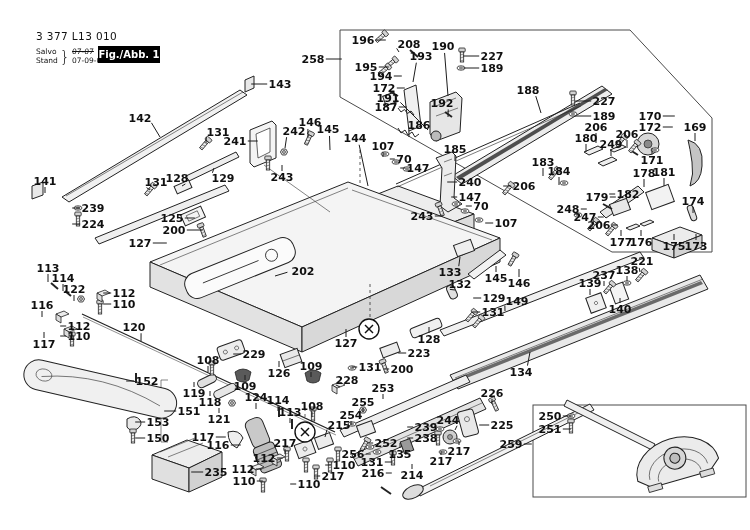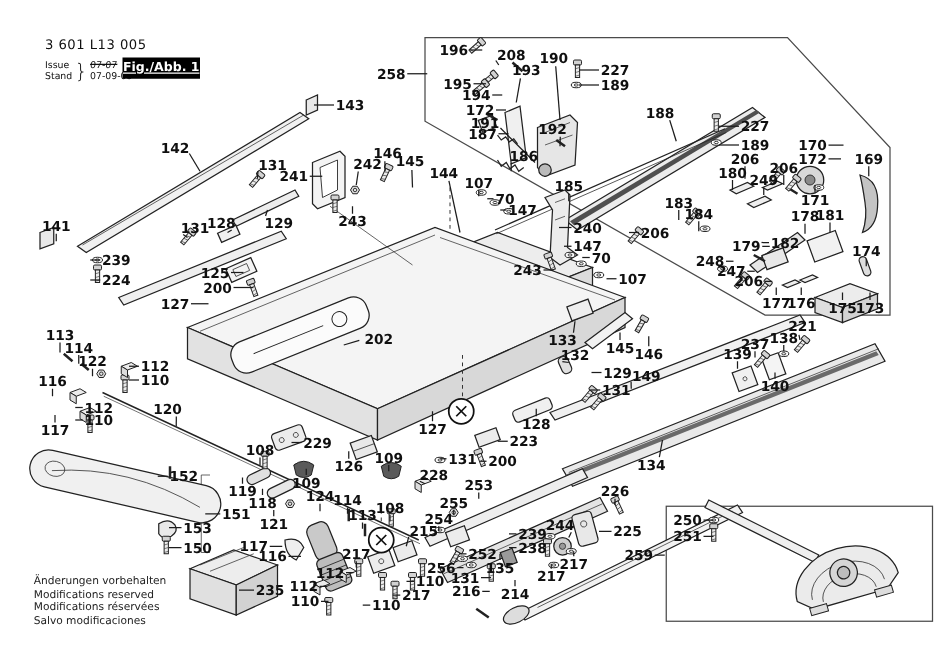"3 601 L13 005" div { text: 3 601 L13 005 -> 3 377 L13 010 }
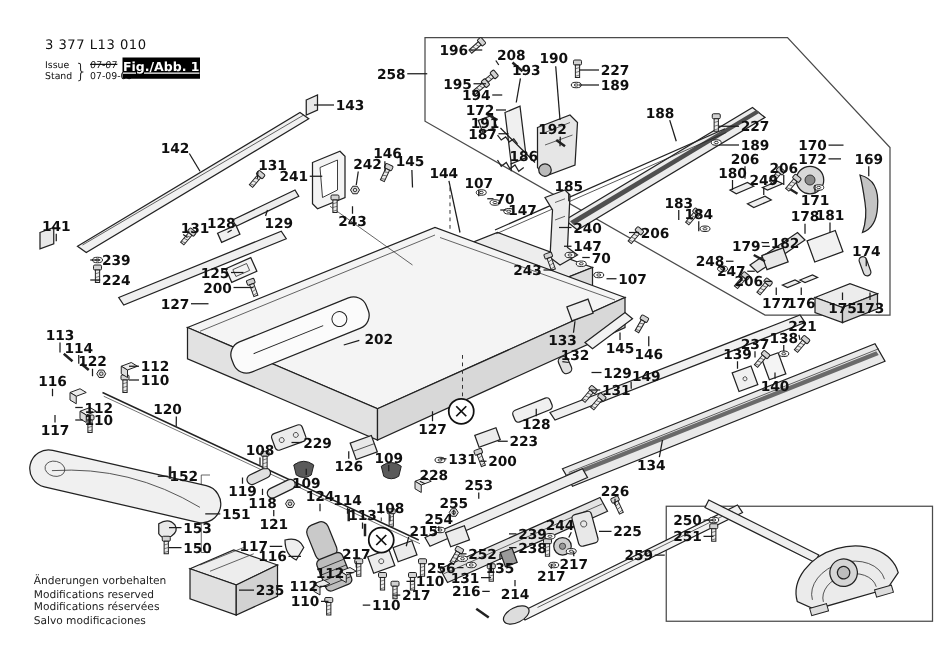"Issue" div { text: Issue -> Salvo }
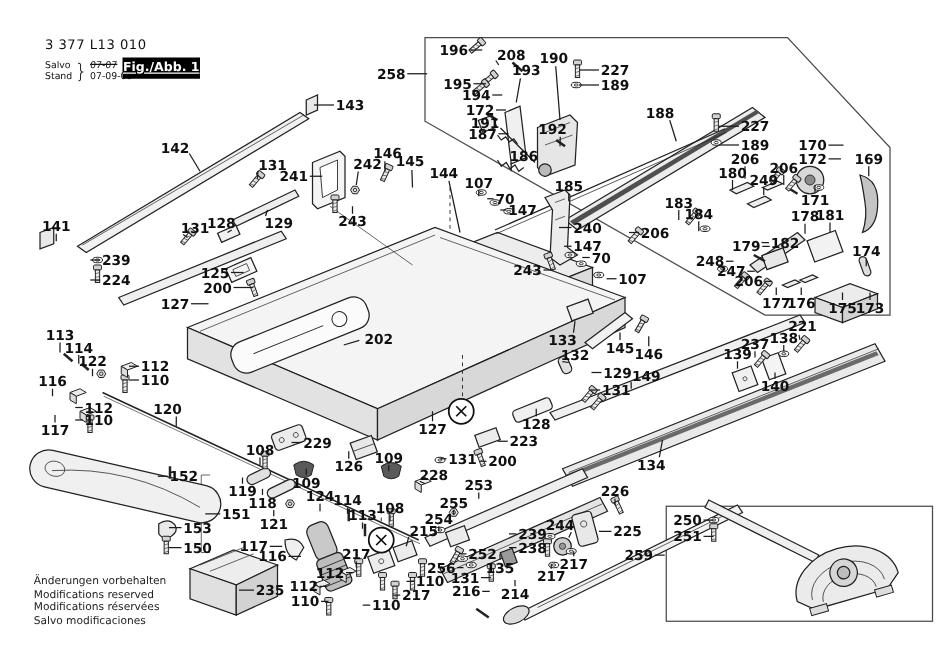"Fig./Abb. 1" #fig-badge { text-decoration: underline -> none }
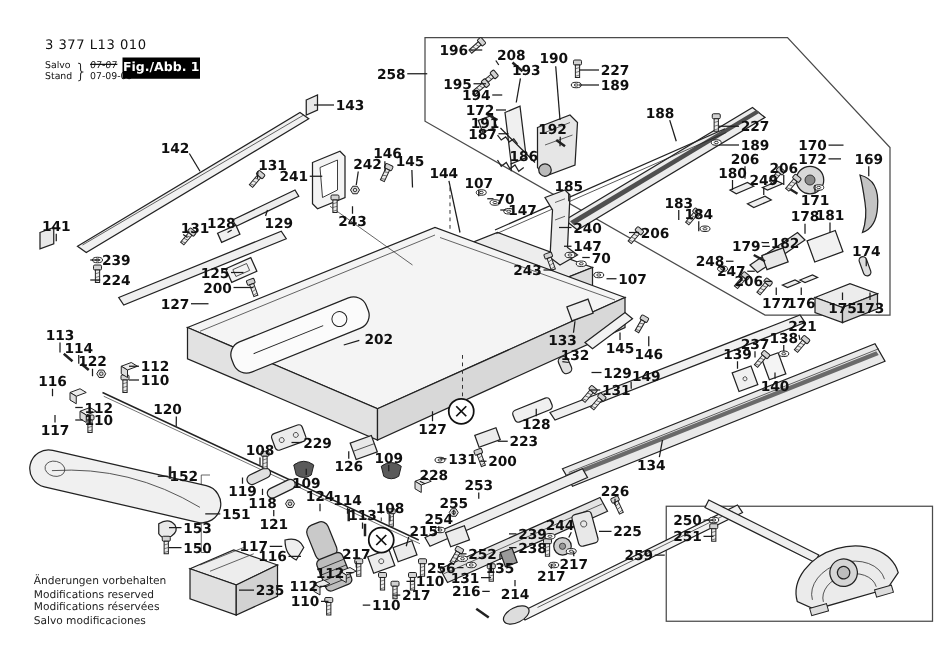"Änderungen vorbehalten" div { html: <div> <div>Änderungen vorbehalten</div> <div>Modifications reserved</div> <div>Modifications réservées</div> <div>Salvo modificaciones</div> </div> -> none }
